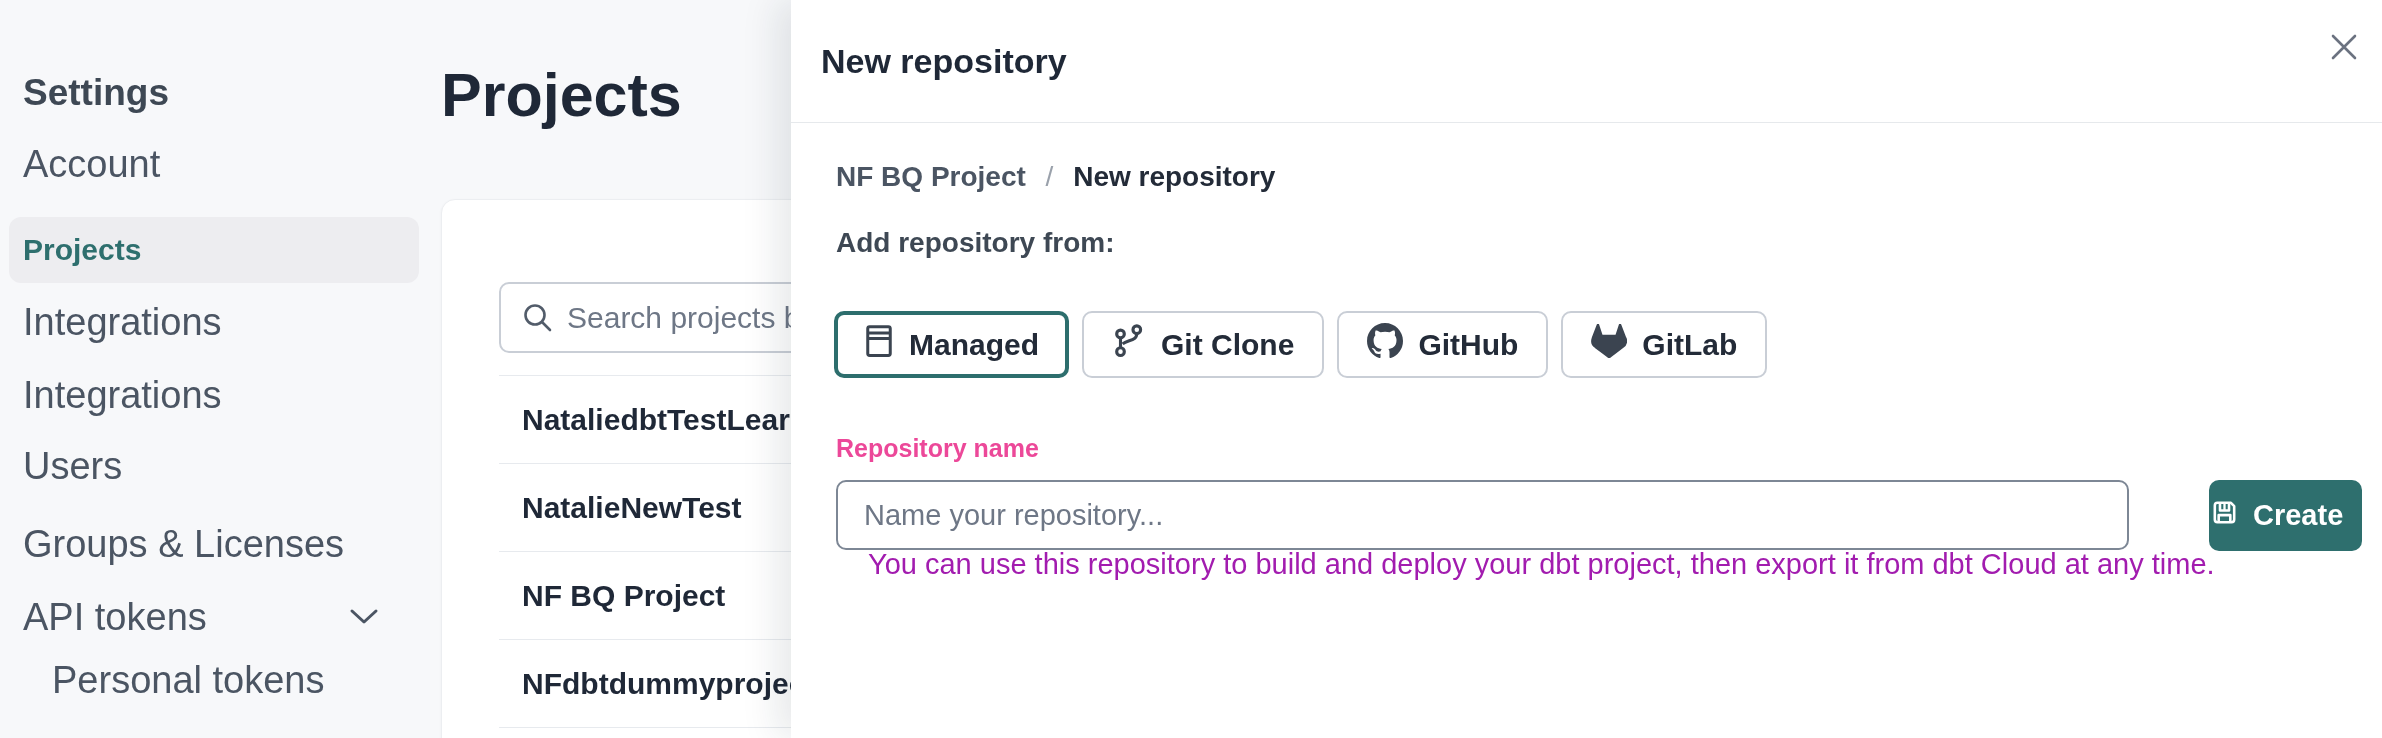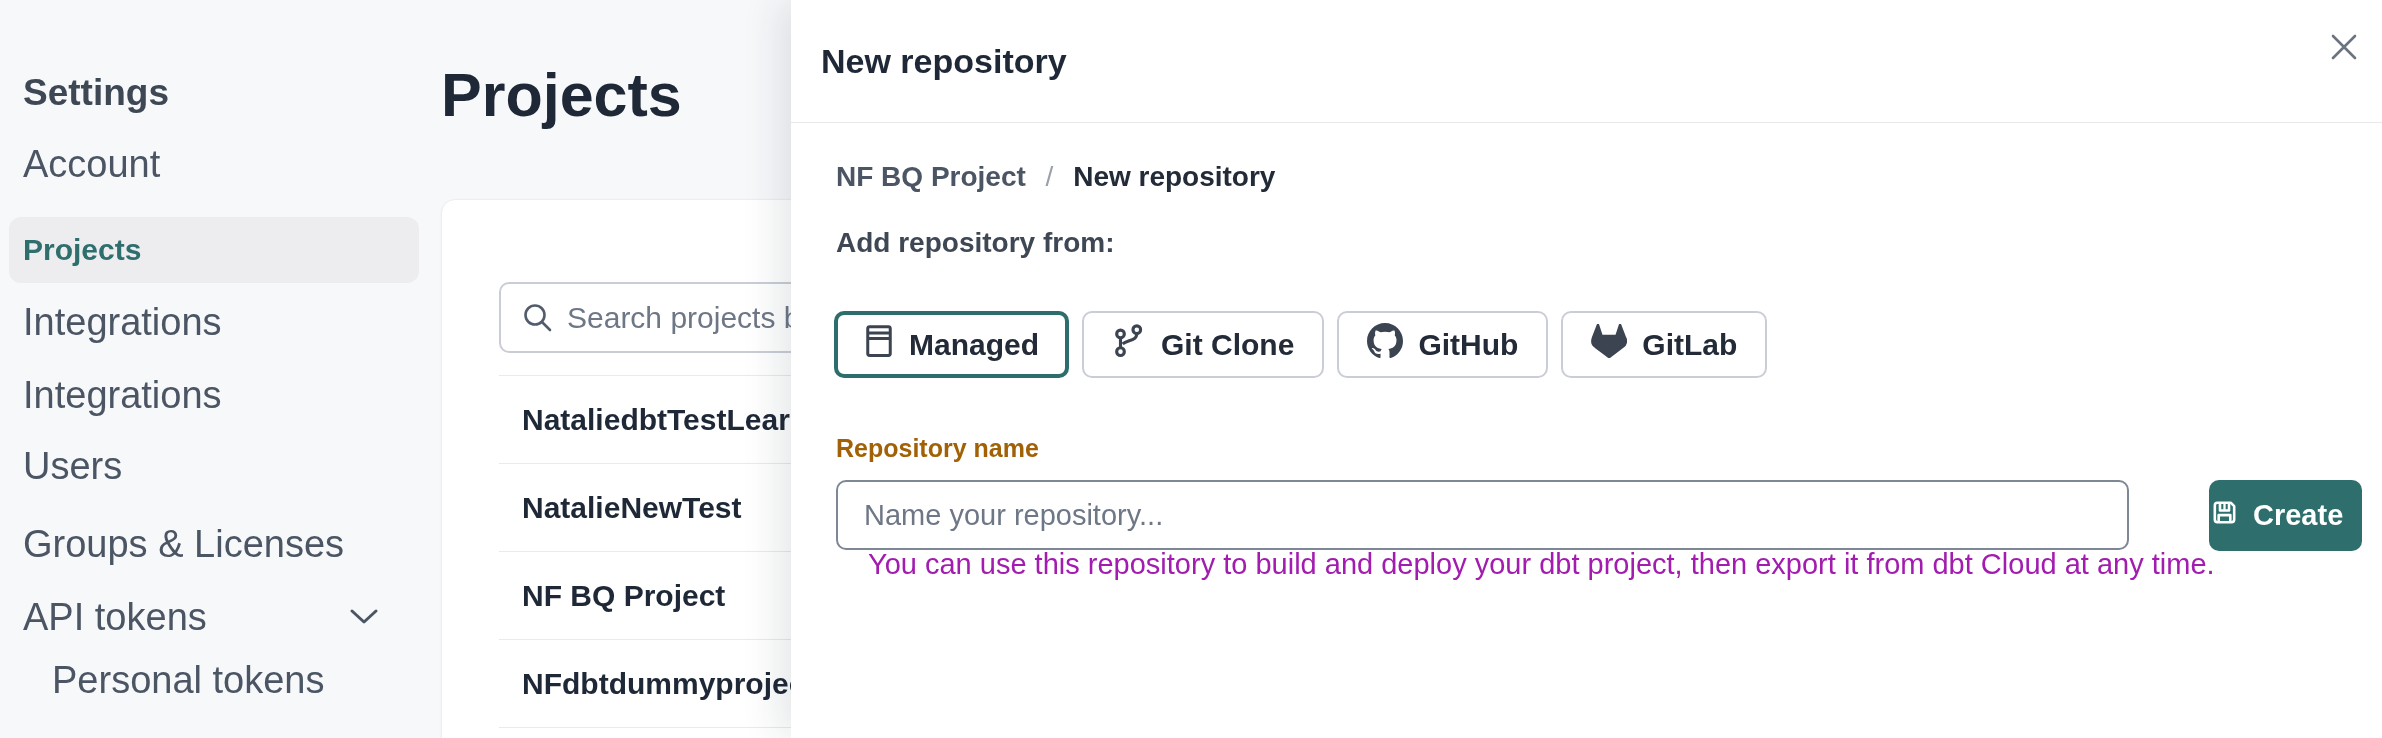"Repository name" .field-label { color: #a16207 -> #ec4899 }
